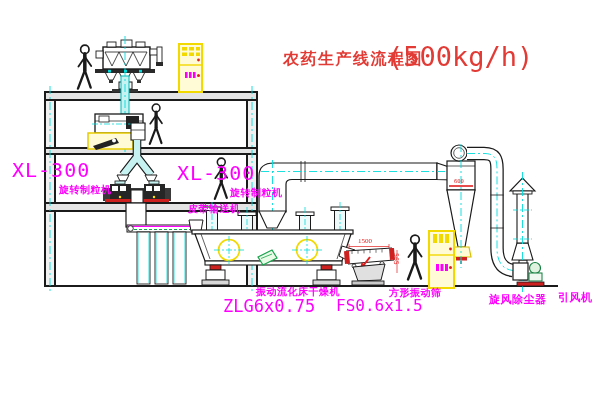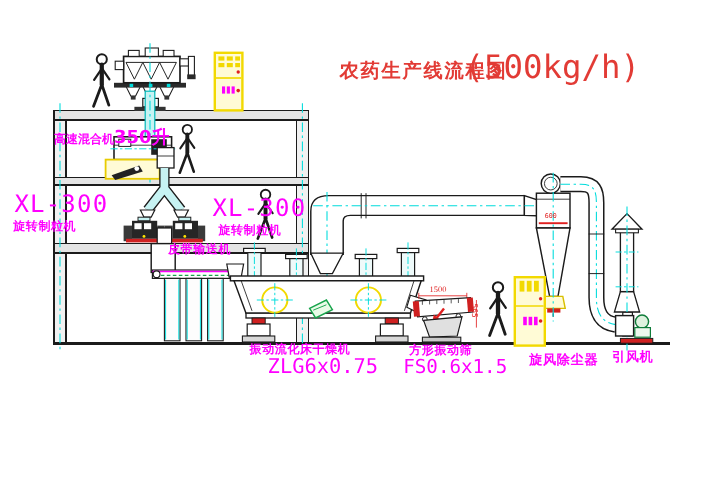"高速混合机350升" div.lbl { html: <div><span>高速混合机</span><span>350升</span></div> -> none }
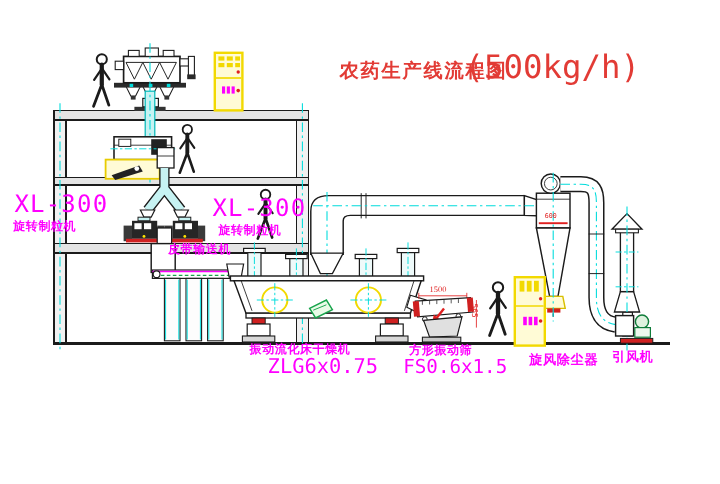"旋转制粒机" .small-cn { margin-left: none -> 48px }
